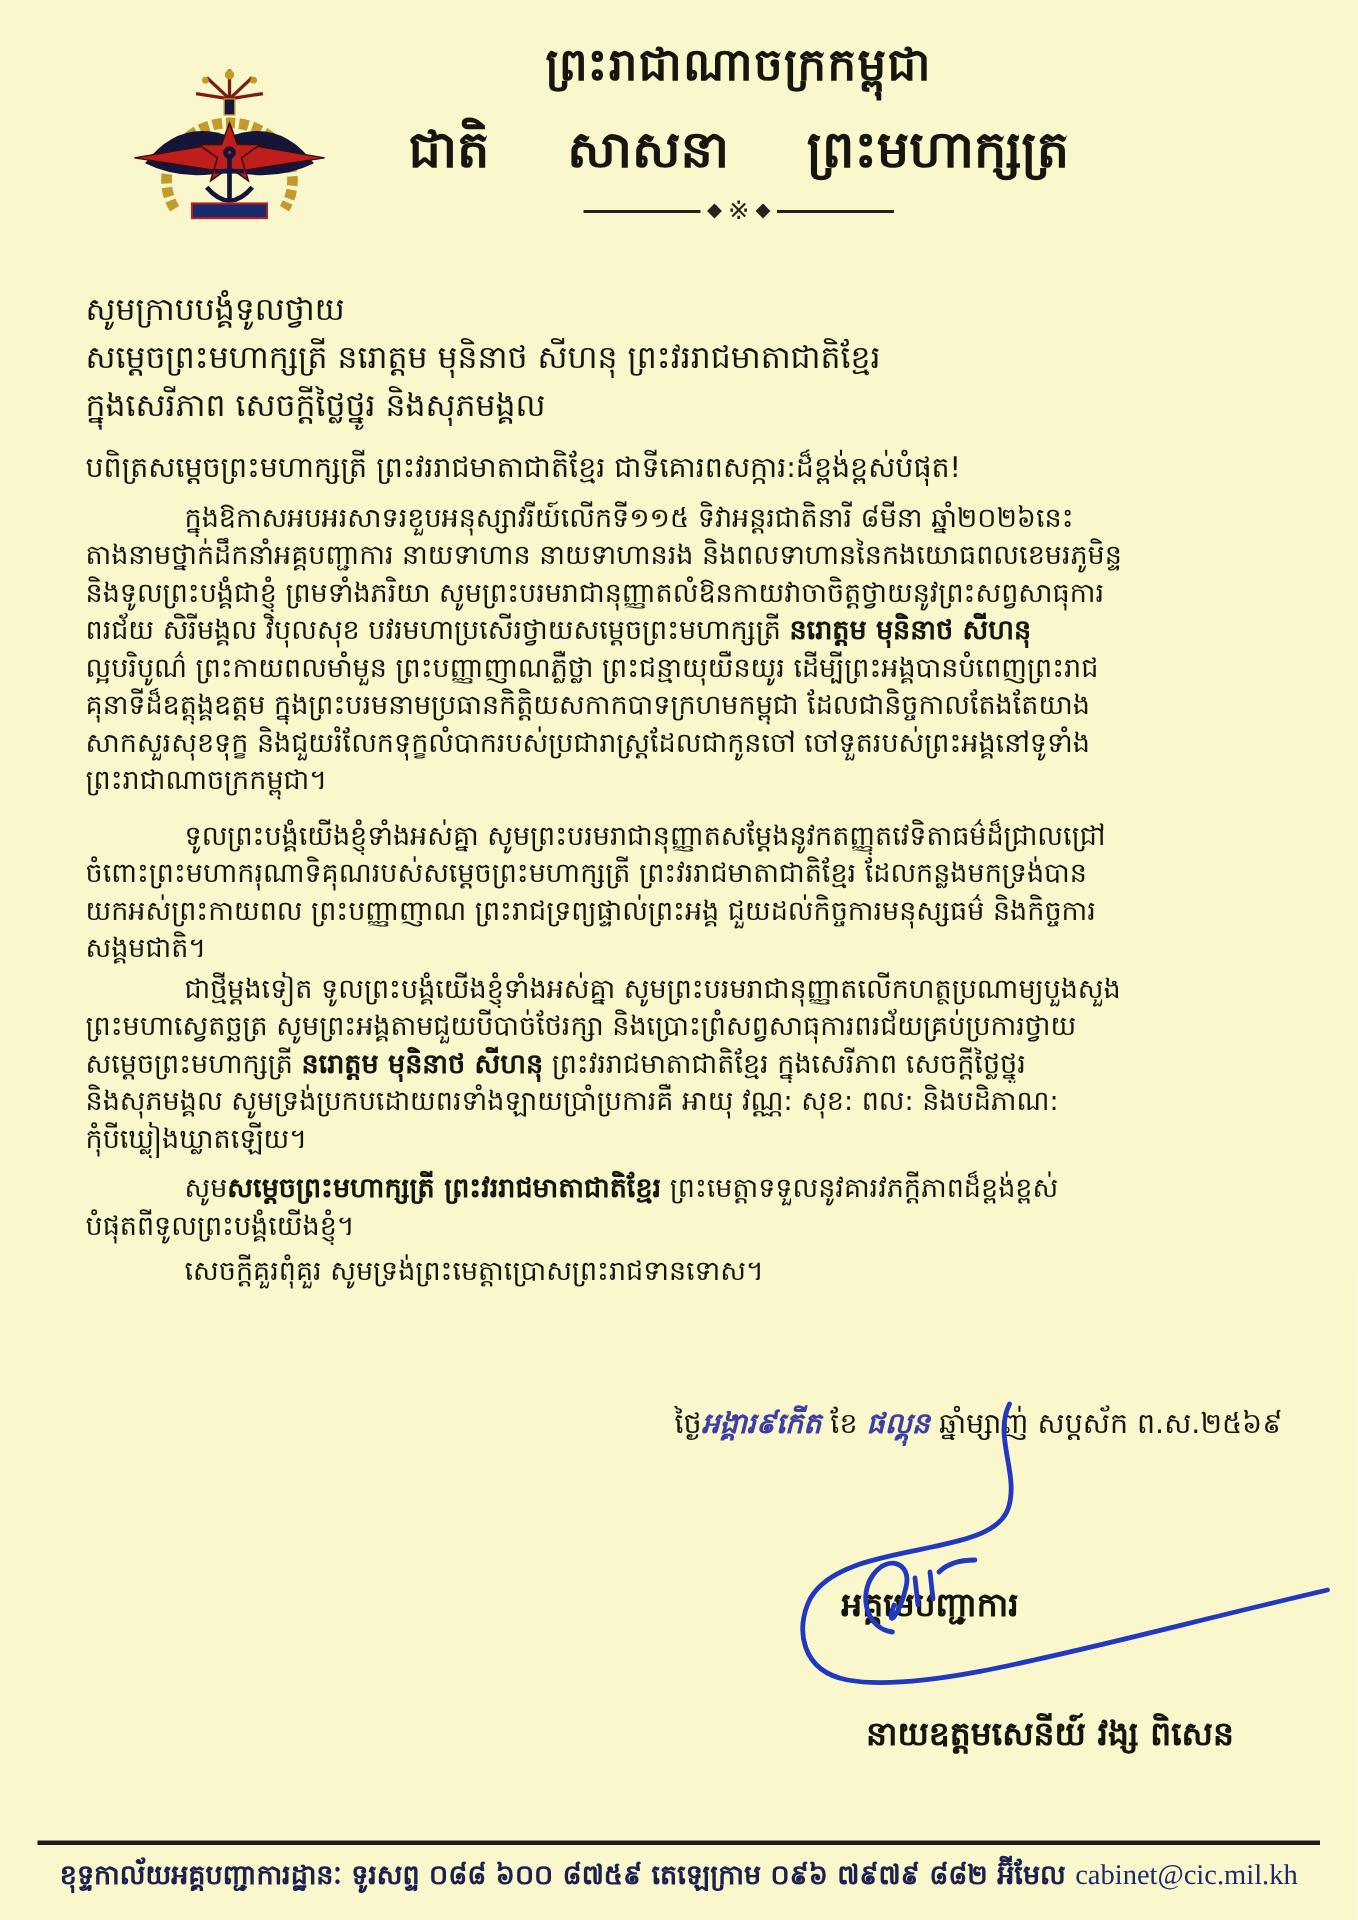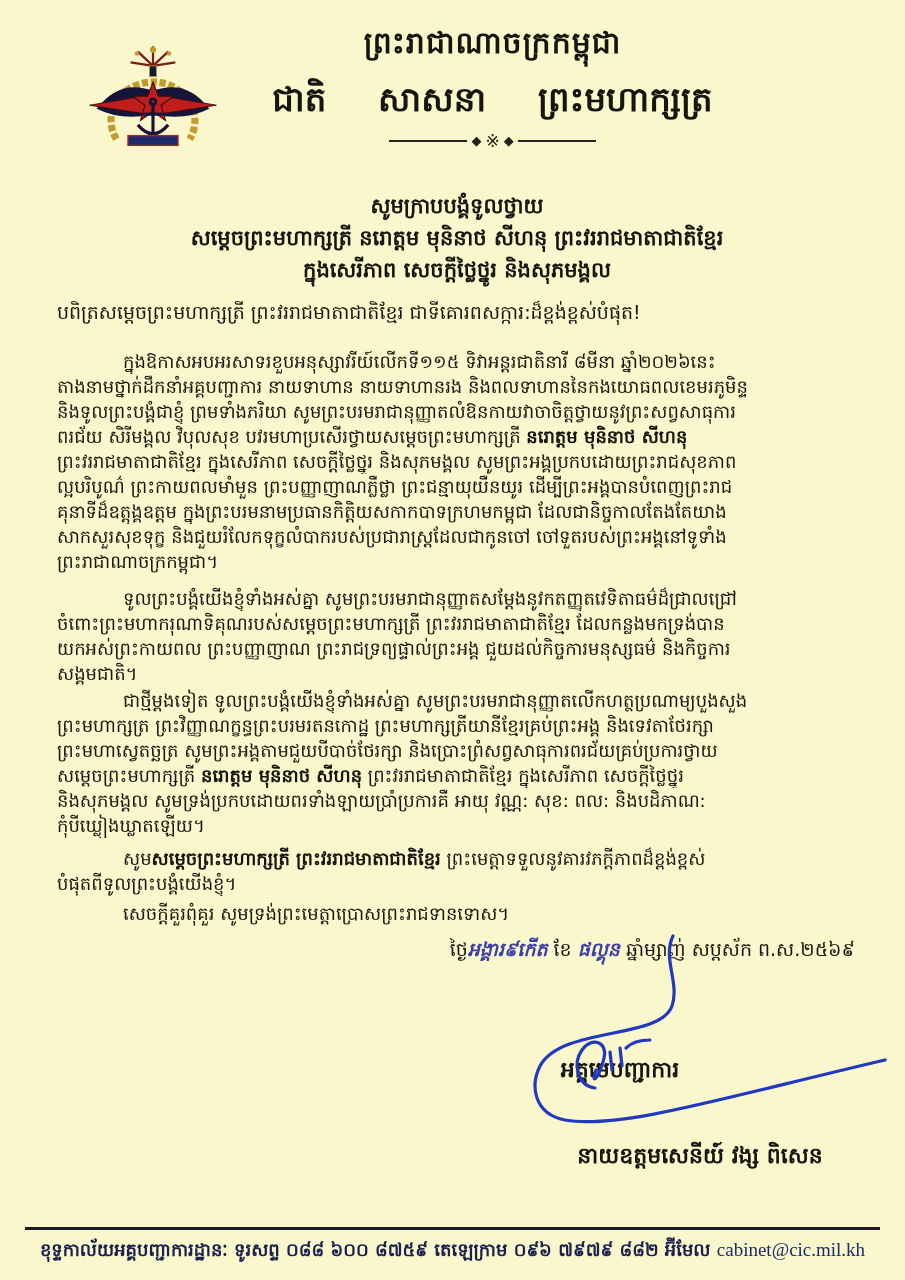"សូមក្រាបបង្គំទូលថ្វាយ" .subject { font-weight: 700 -> 400; text-align: center -> left }
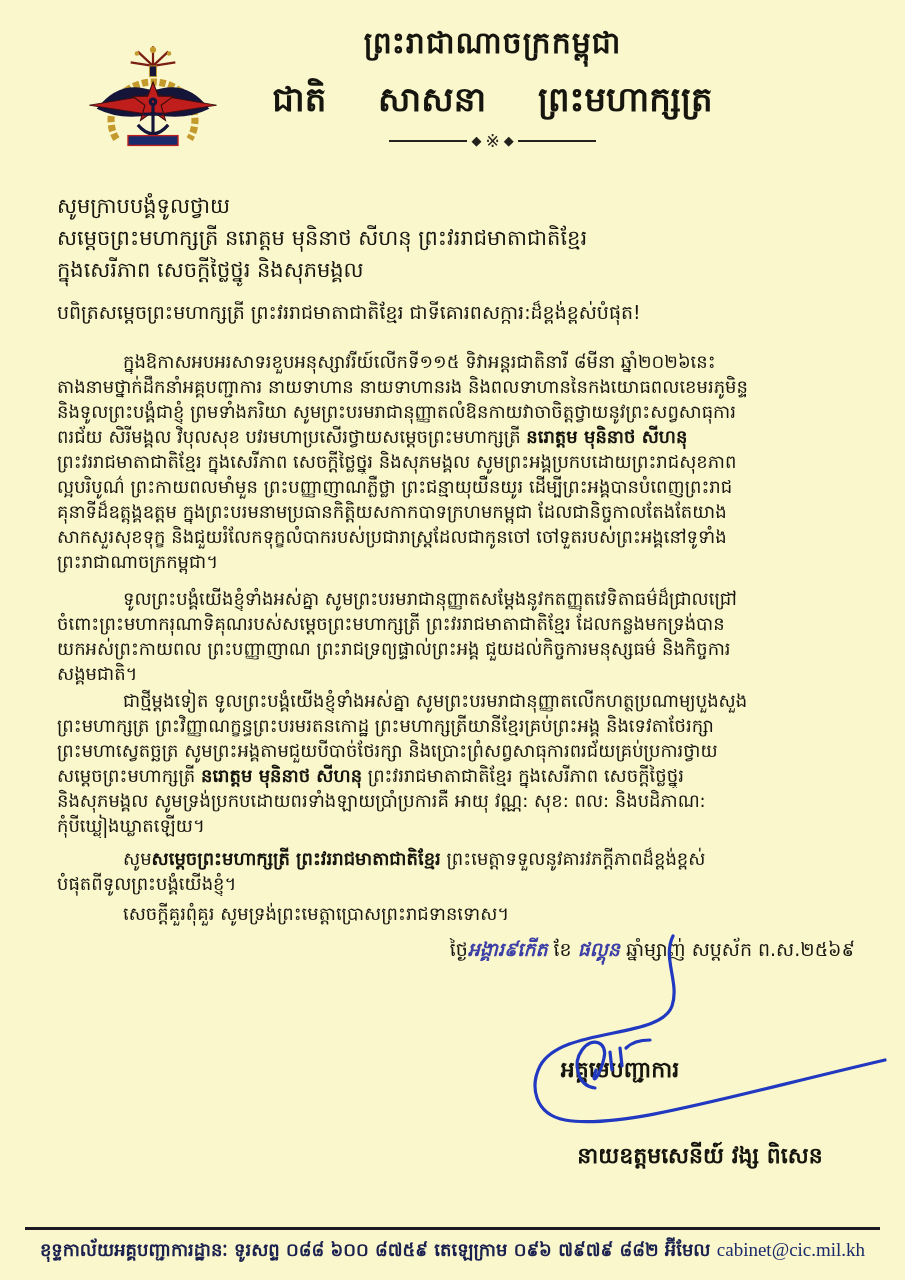"ក្នុងឱកាសអបអរសាទរខួបអនុស្សាវរីយ៍លើកទី១១៥" .p1 { margin-top: 24px -> 8px }
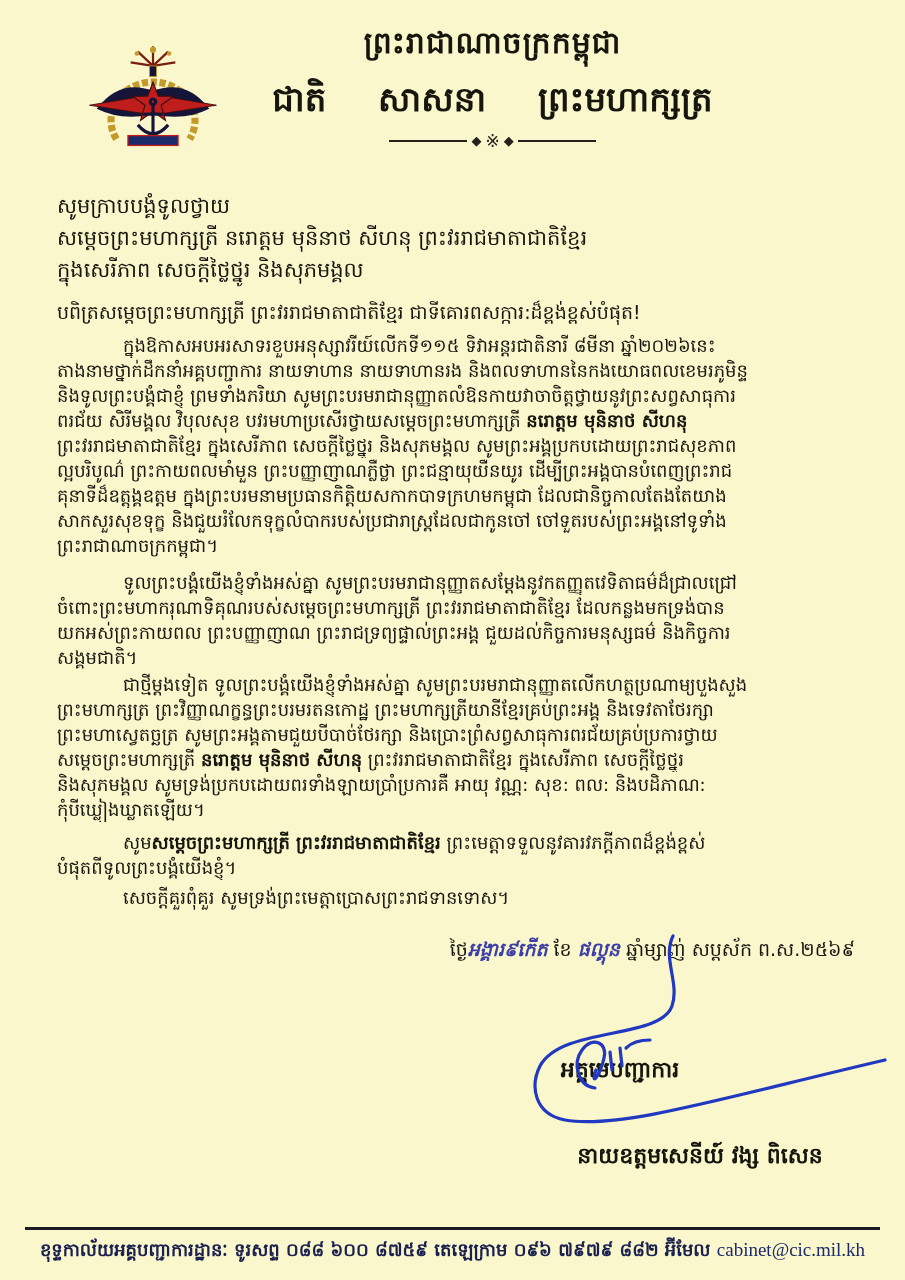"ព្រះវររាជមាតាជាតិខ្មែរ ក្នុងសេរីភាព សេចក្តីថ្លៃថ្នូរ និងសុភមង្គល" div.line { html: <div><span>ព្រះវររាជមាតាជាតិខ្មែរ ក្នុងសេរីភាព សេចក្តីថ្លៃថ្នូរ និងសុភមង្គល សូមព្រះអង្គប្រកបដោយព្រះរាជសុខភាព</span></div> -> none }
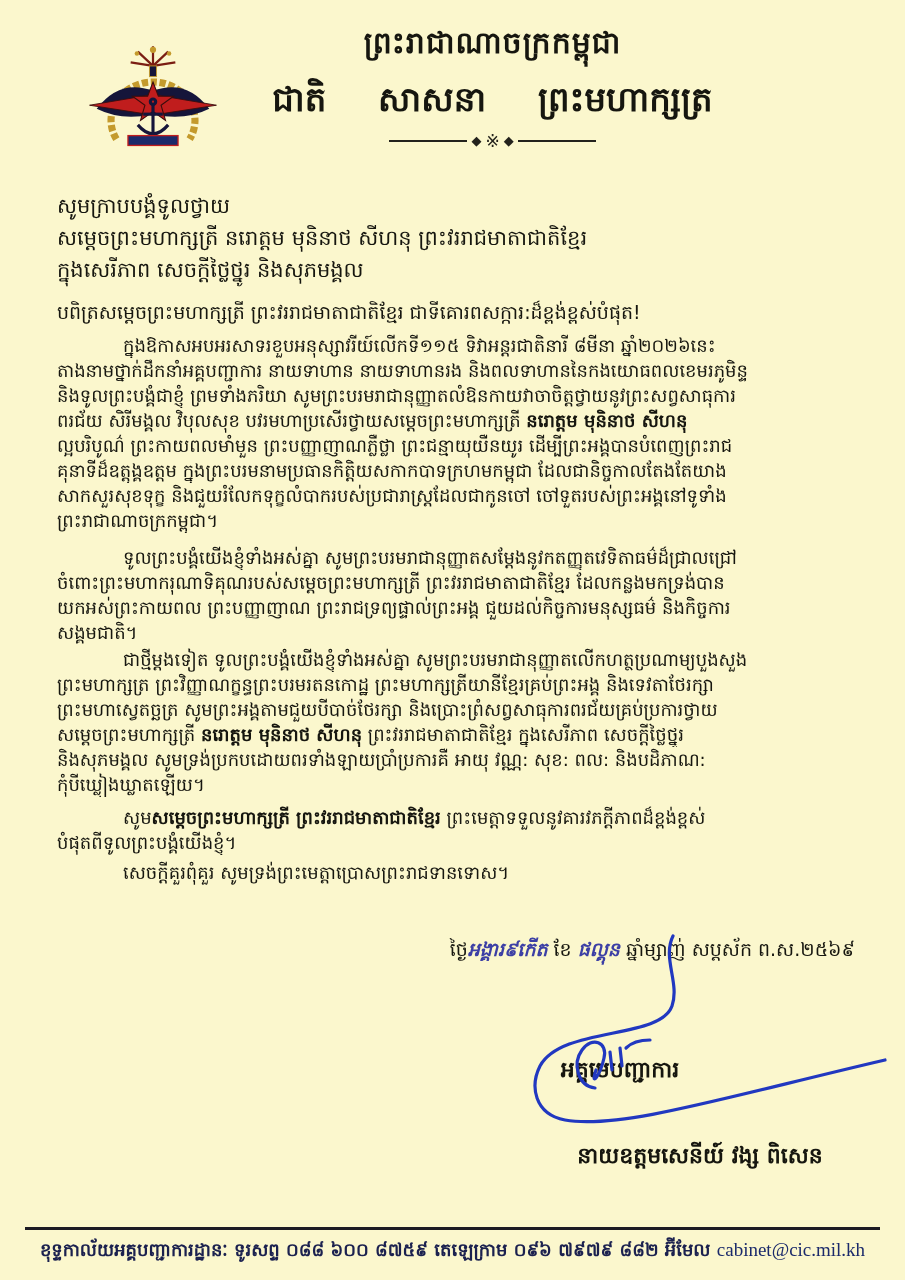"ព្រះមហាក្សត្រ ព្រះវិញ្ញាណក្ខន្ធព្រះបរមរតនកោដ្ឋ" div.line { html: <div><span>ព្រះមហាក្សត្រ ព្រះវិញ្ញាណក្ខន្ធព្រះបរមរតនកោដ្ឋ ព្រះមហាក្សត្រីយានីខ្មែរគ្រប់ព្រះអង្គ និងទេវតាថែរក្សា</span></div> -> none }
